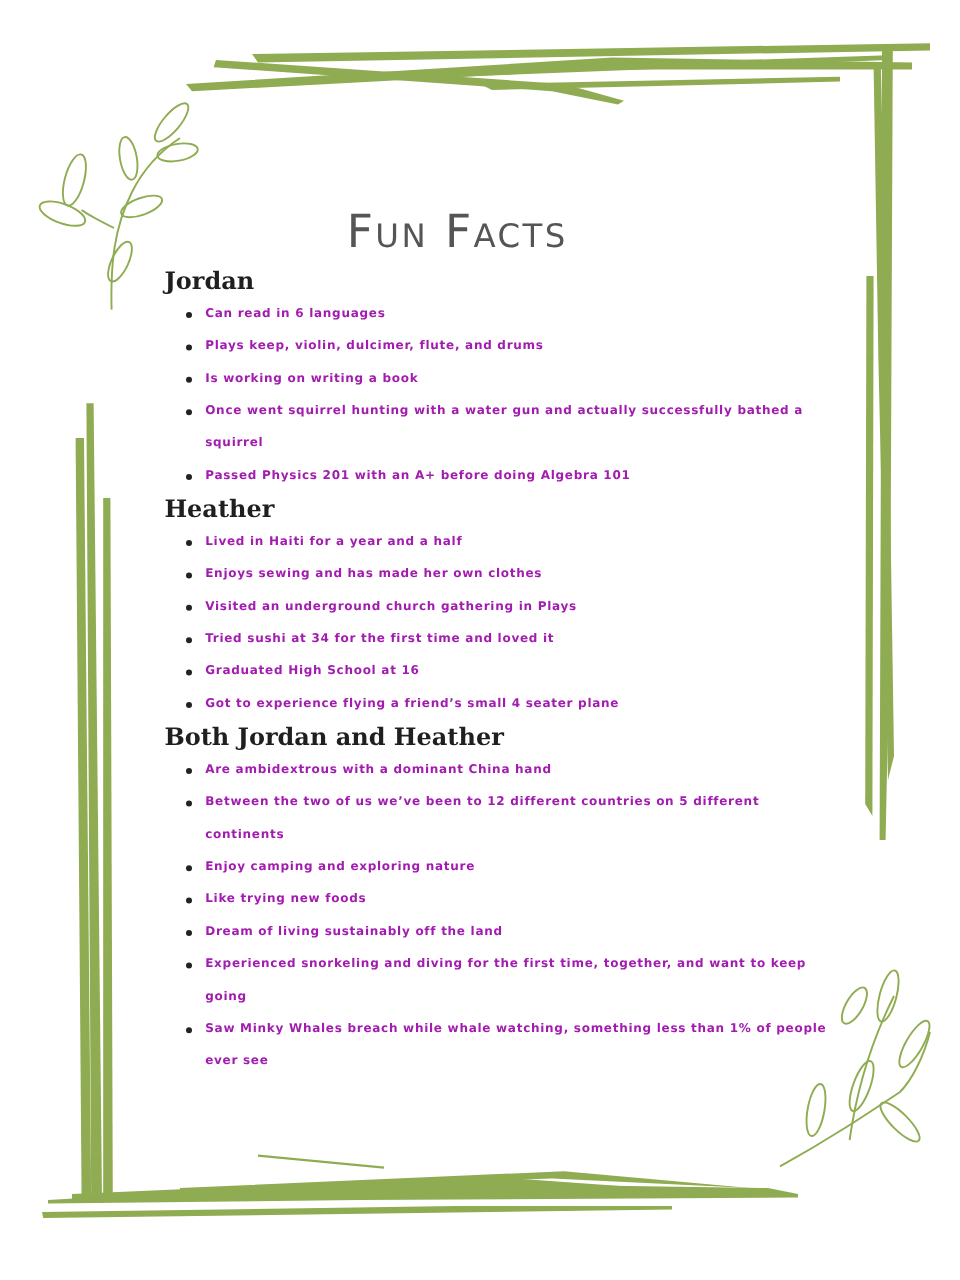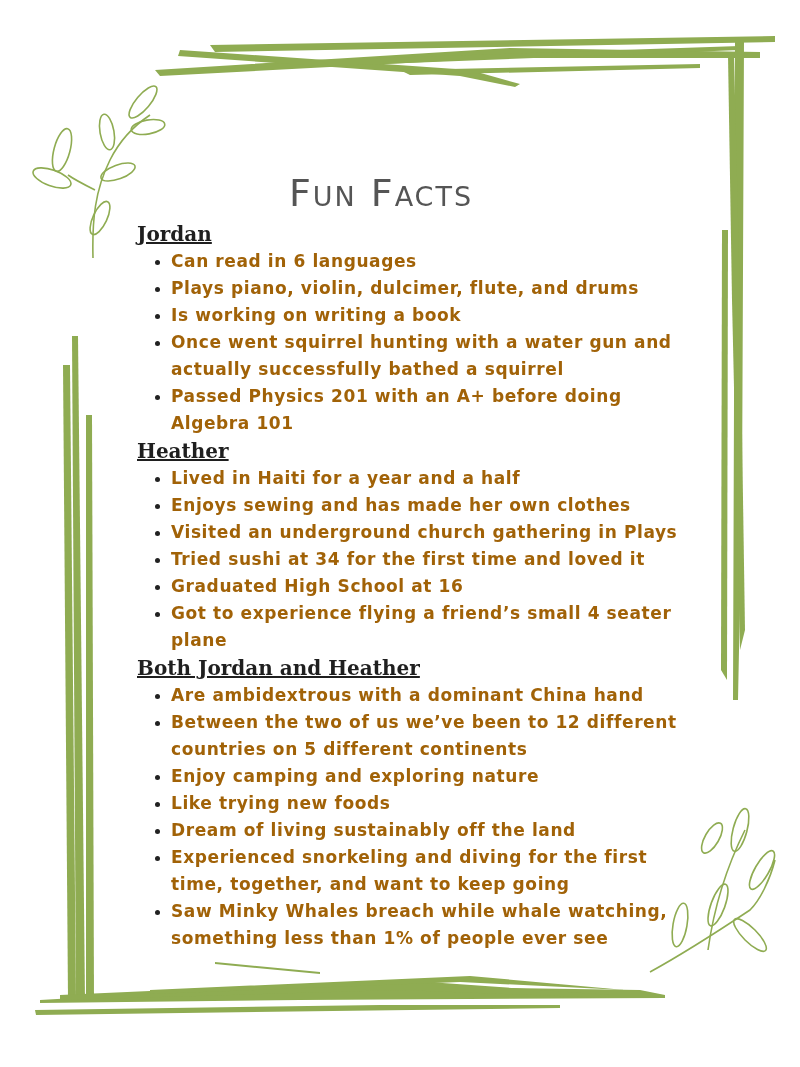"Jordan" .section-heading { text-decoration: underline -> none }
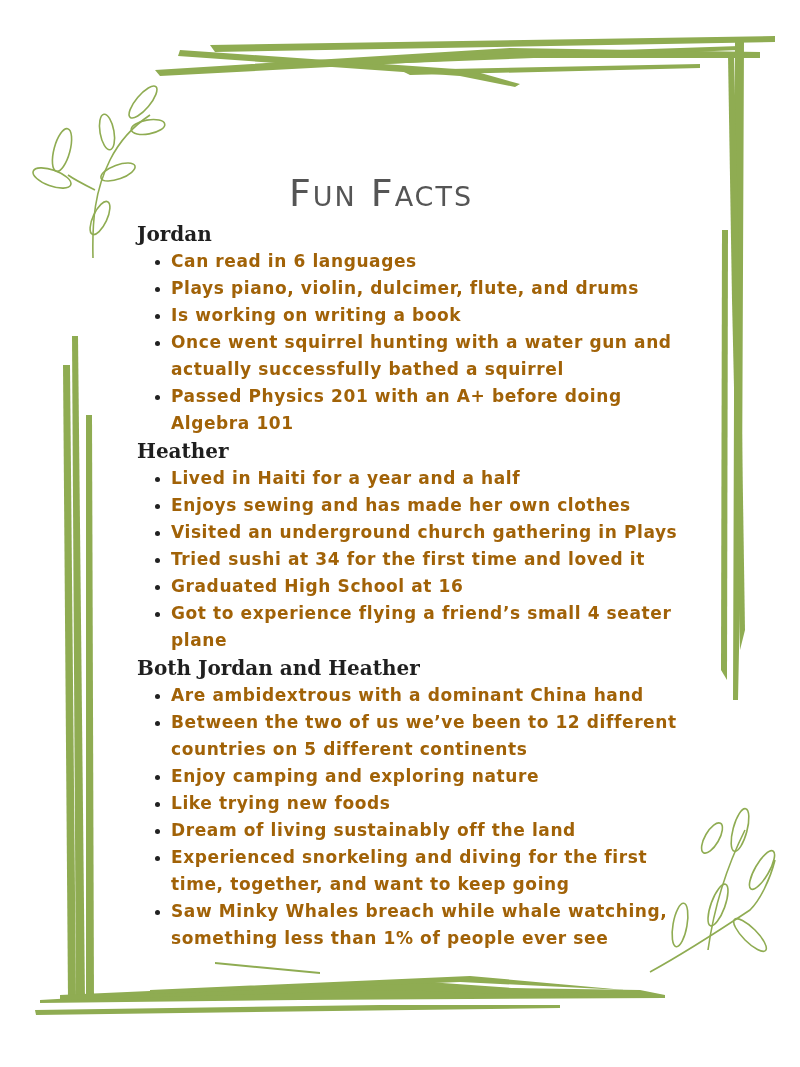"Can read in 6 languages" ul.facts li { color: #a16207 -> #a21caf; font-size: 17px -> 10px }
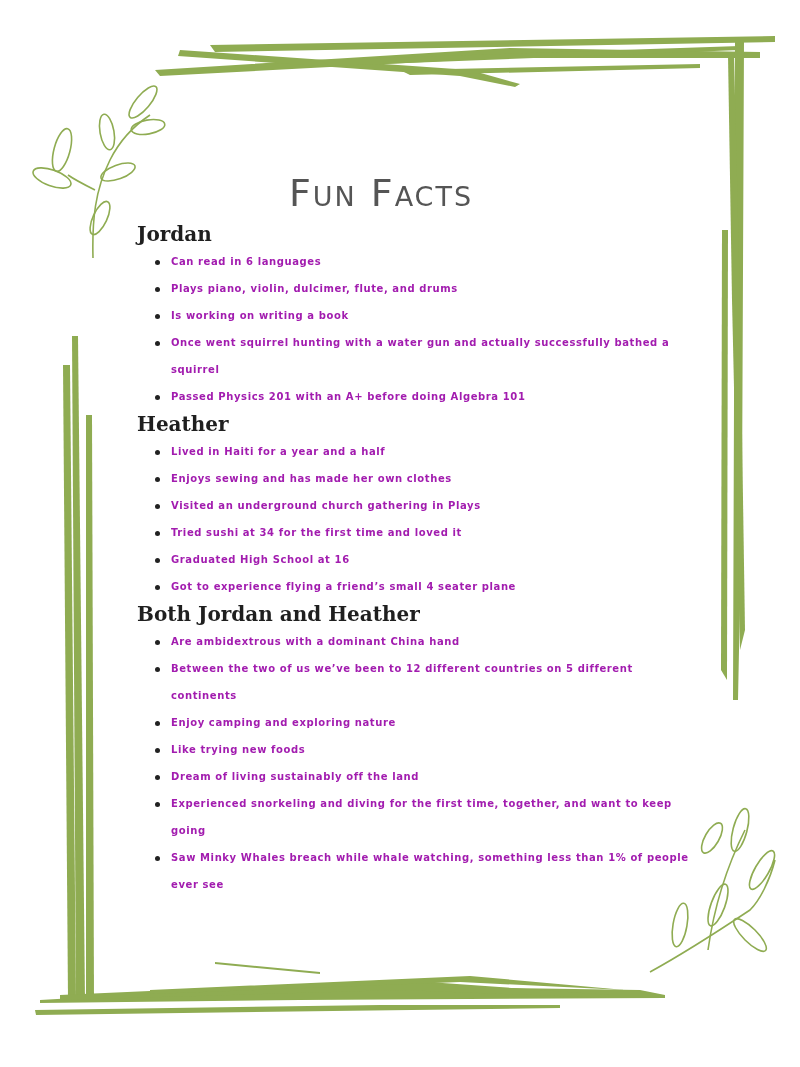"Plays piano, violin, dulcimer, flute," li { text: piano -> keep }
